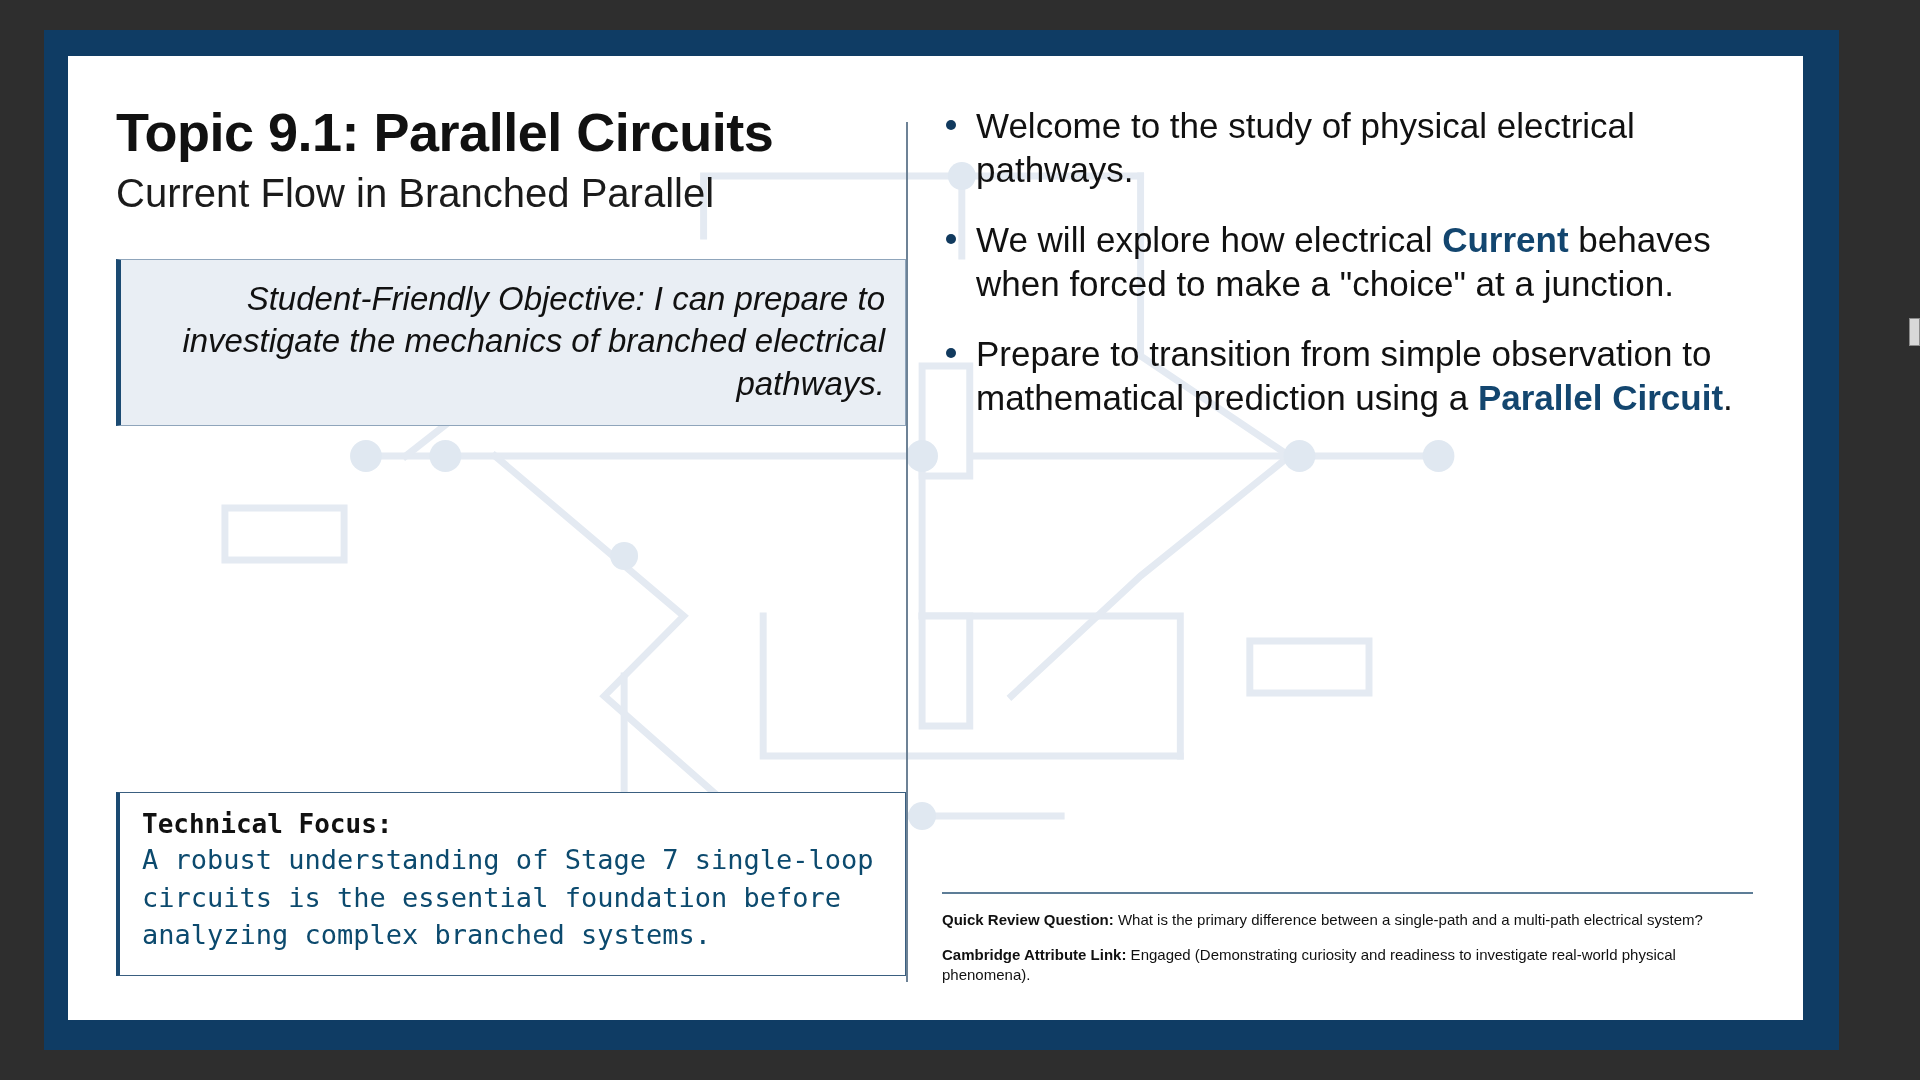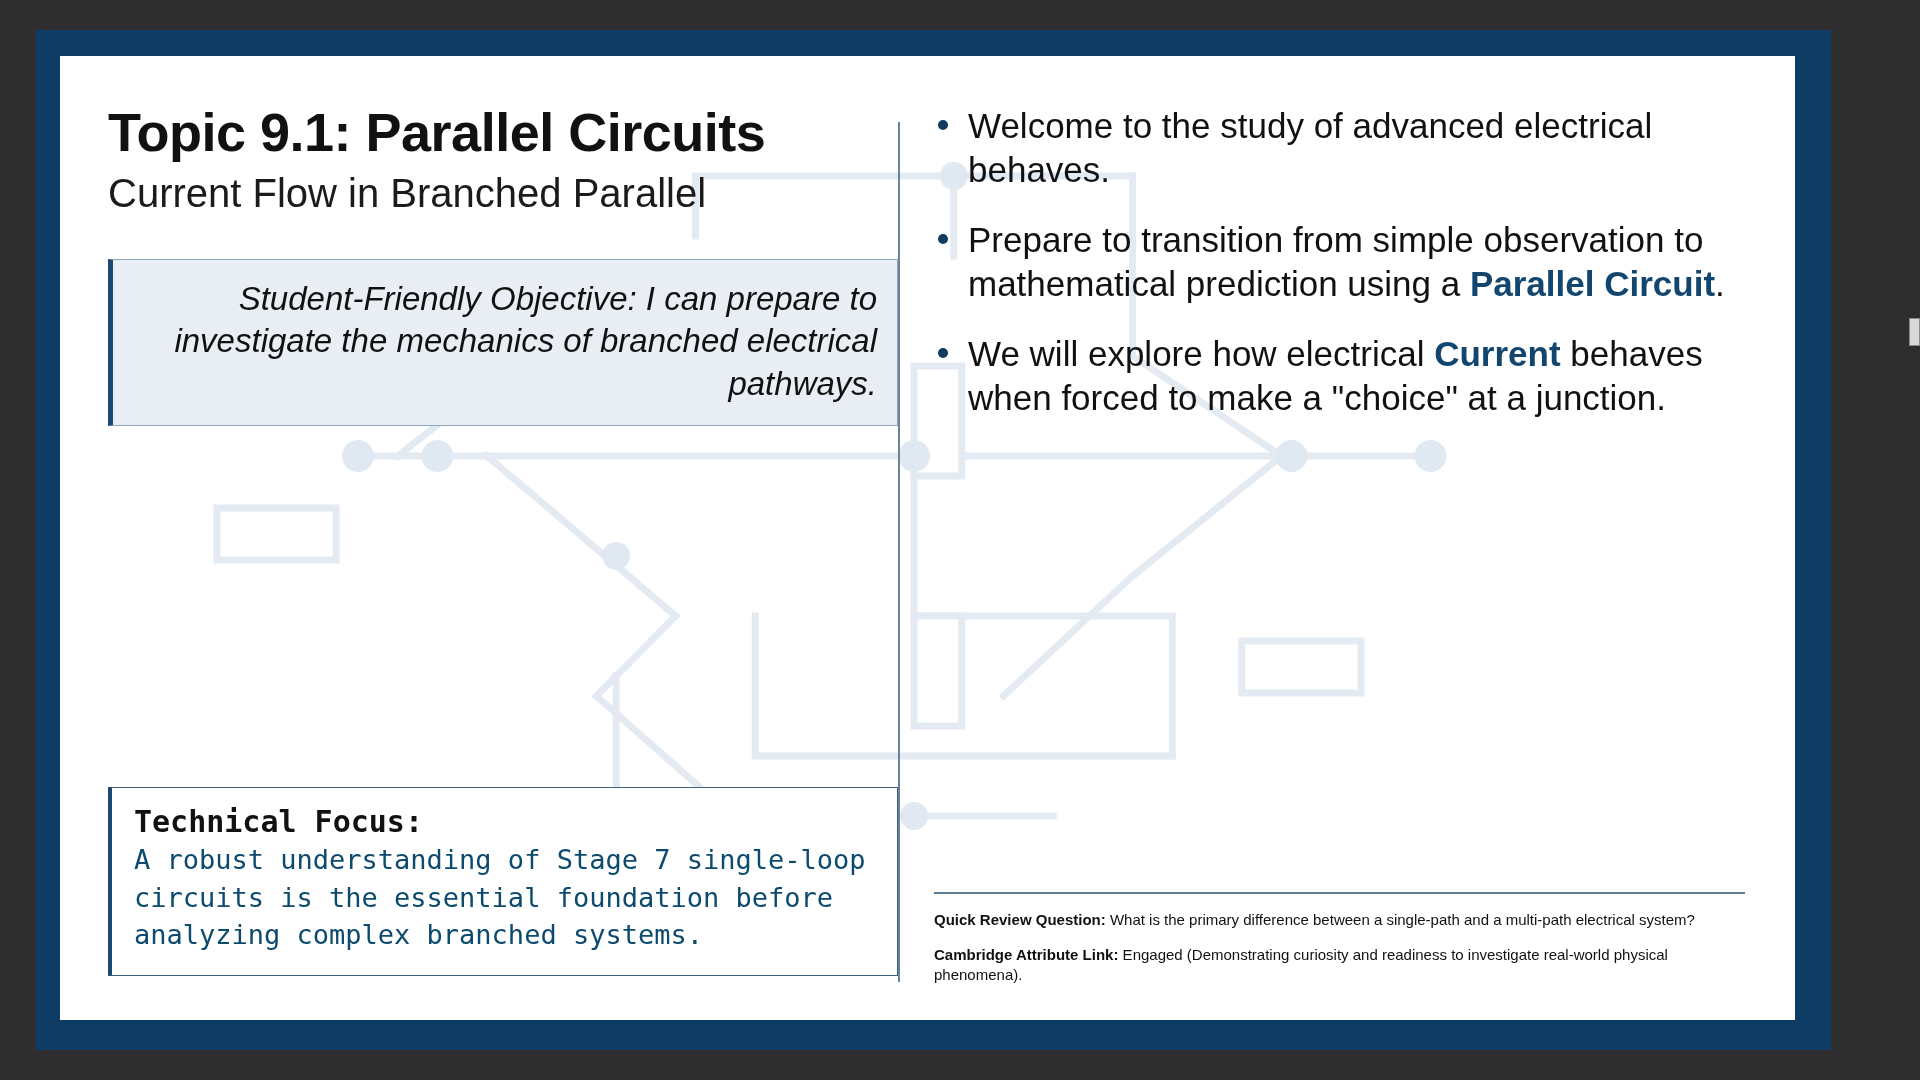"Topic 9.1: Parallel Circuits" #slide-frame { left: 36px -> 44px }
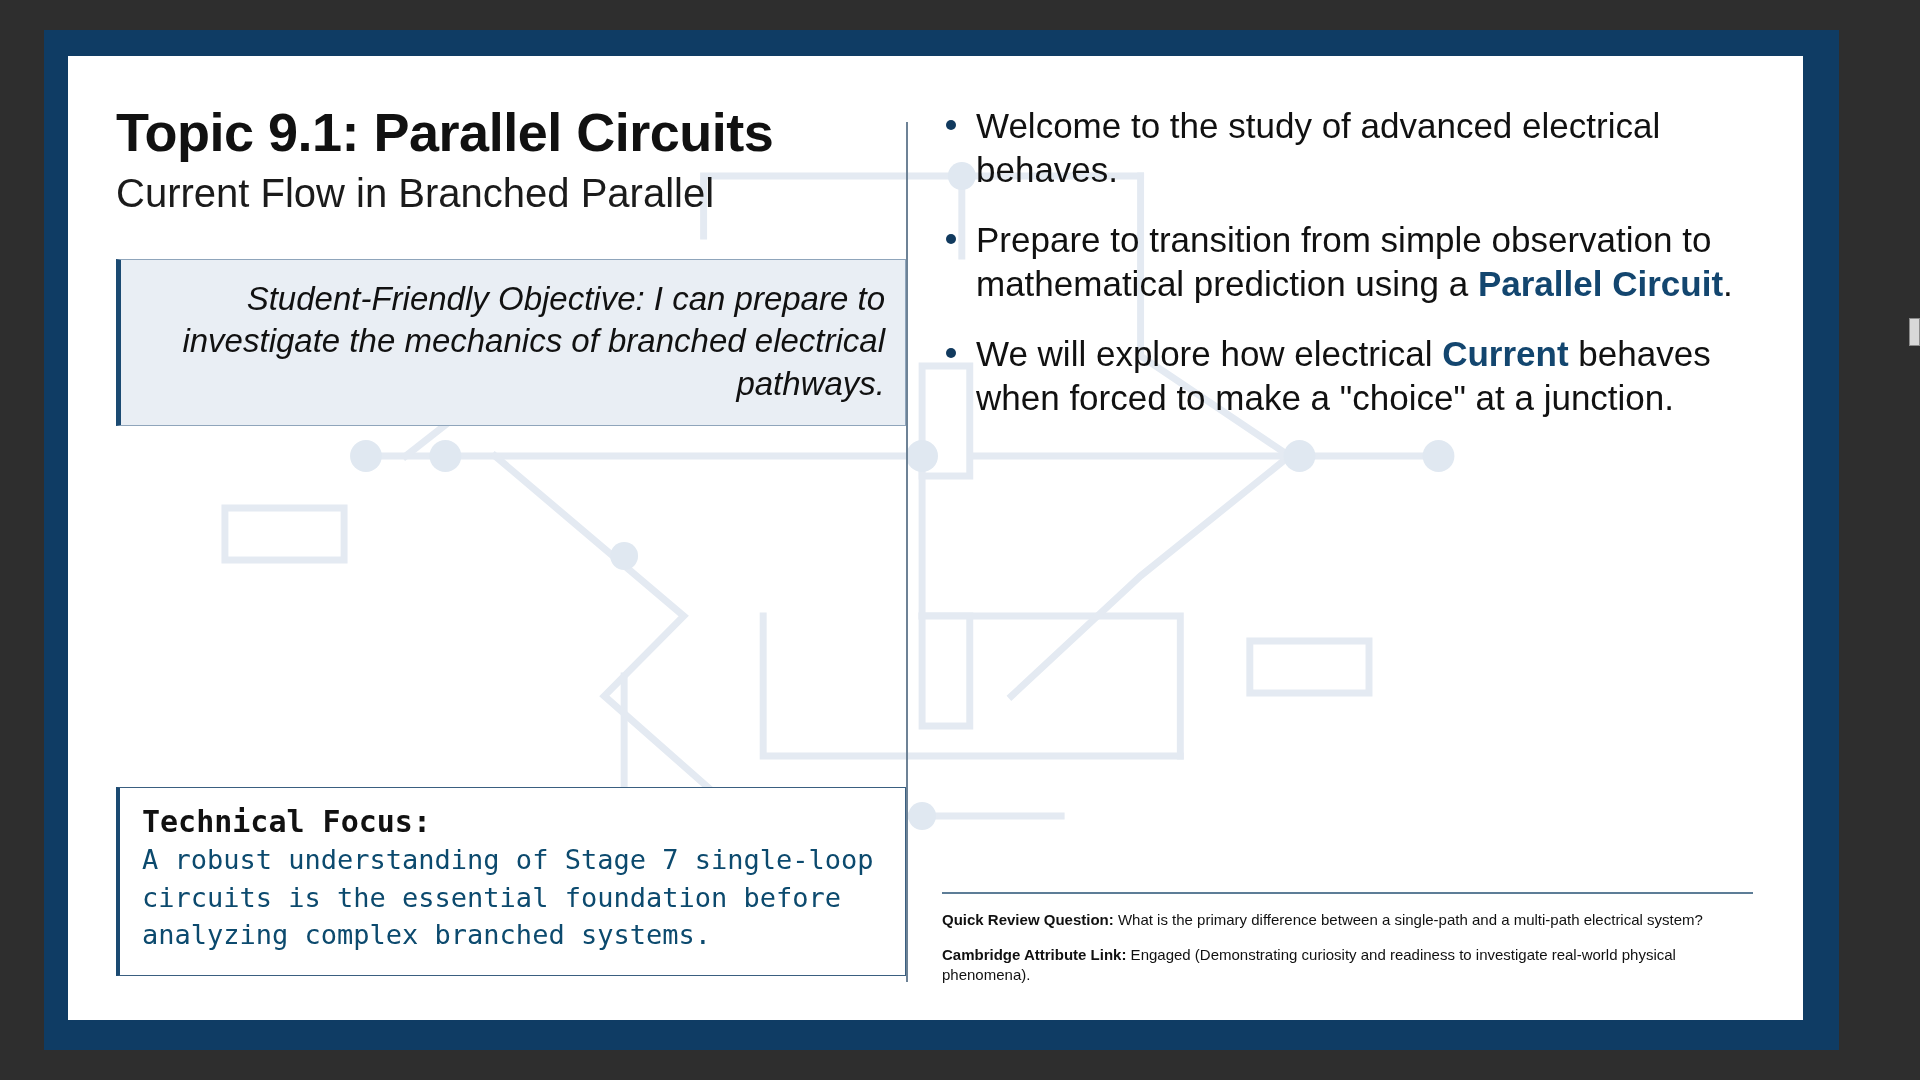"Welcome to the study of" span { text: advanced electrical behaves -> physical electrical pathways }
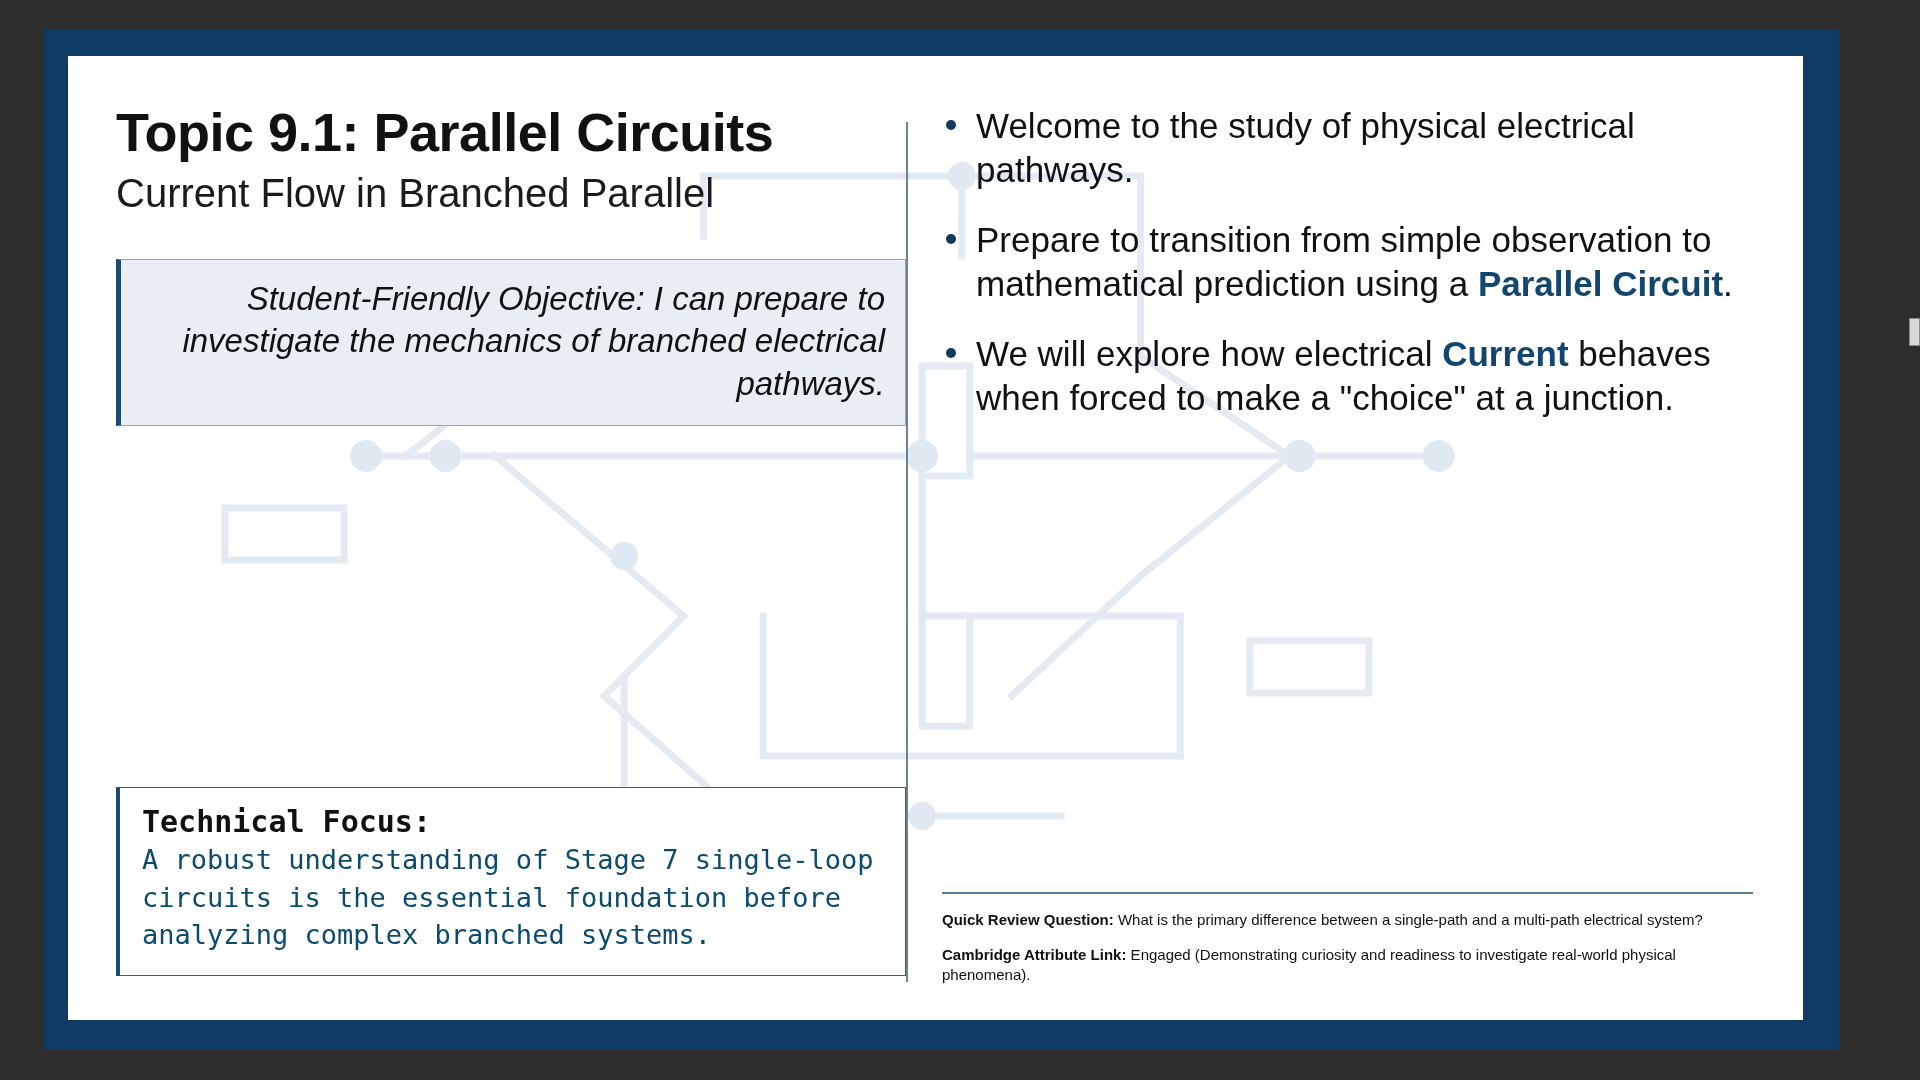"Prepare to transition from simple" li.bullet-item { order: before "We will explore how electrical" -> after "We will explore how electrical" }
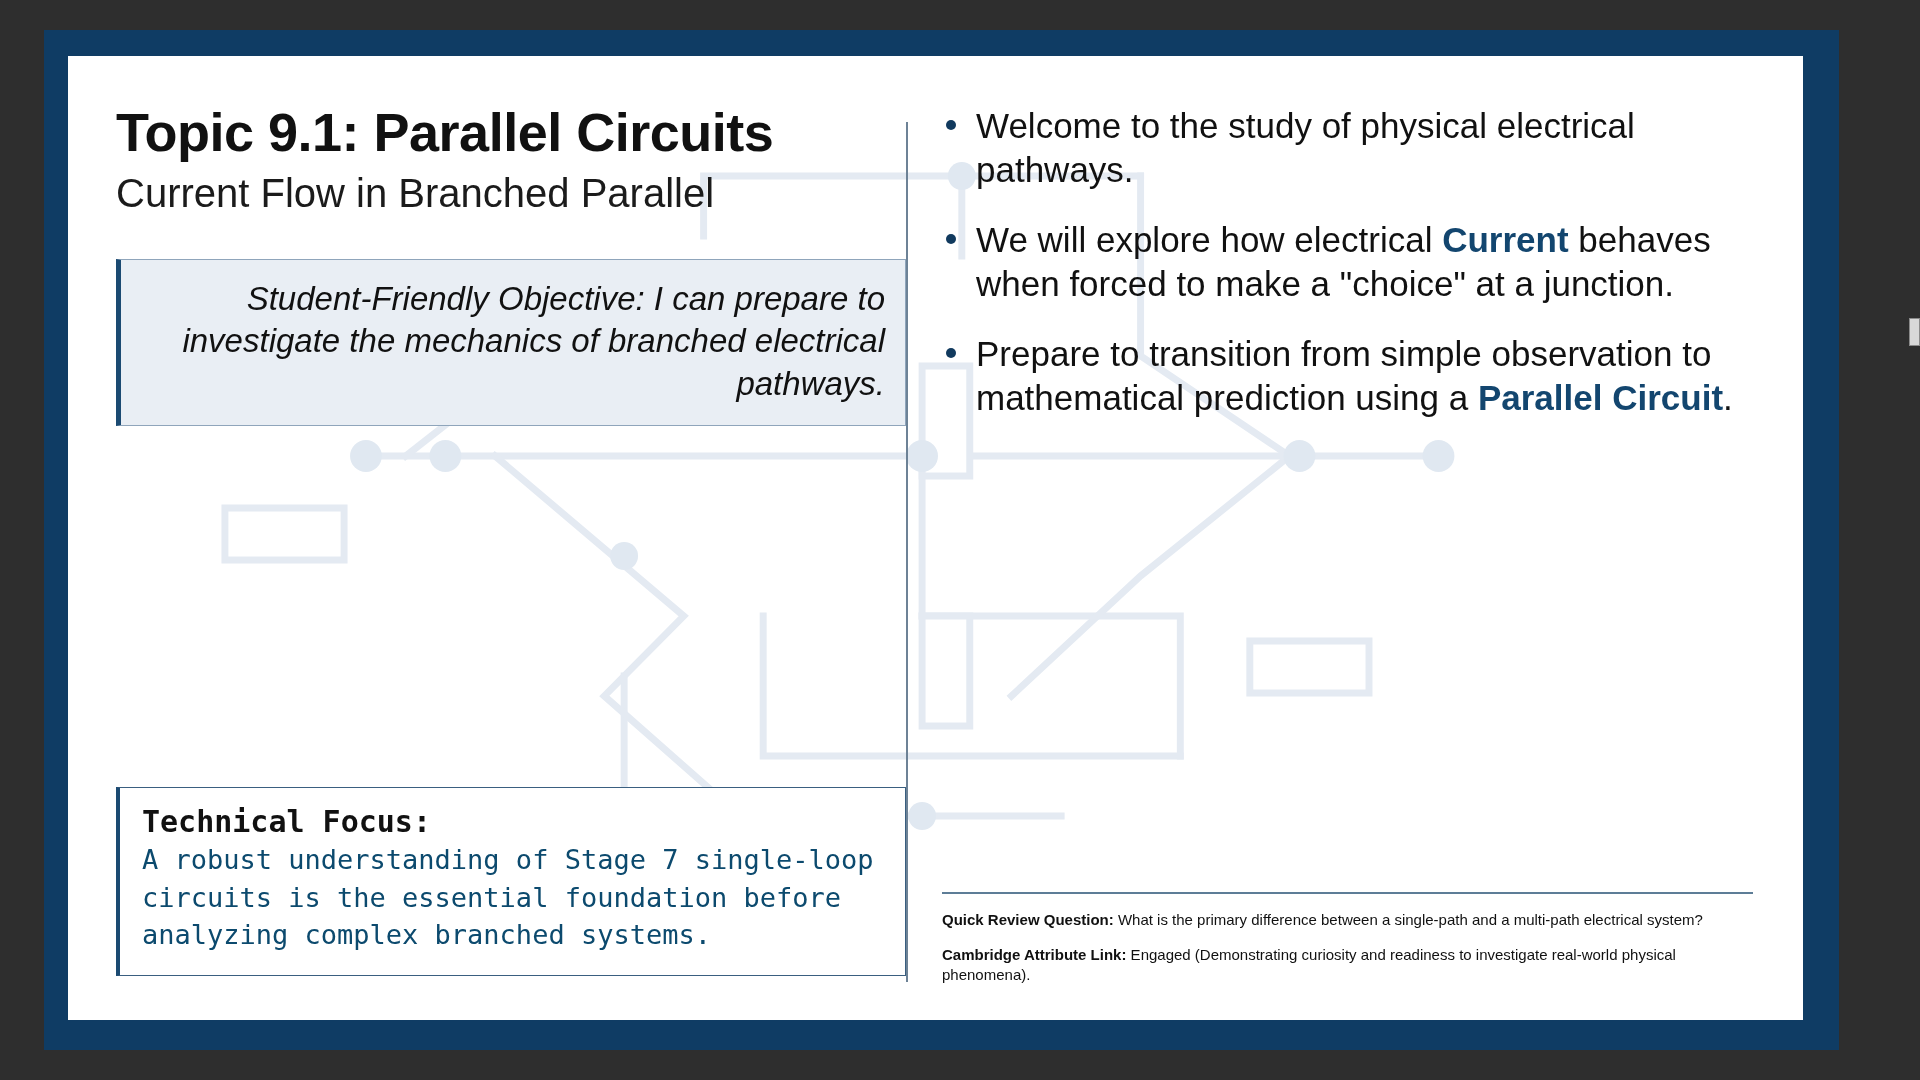"Technical Focus:" #technical-heading { font-size: 30px -> 26px }
